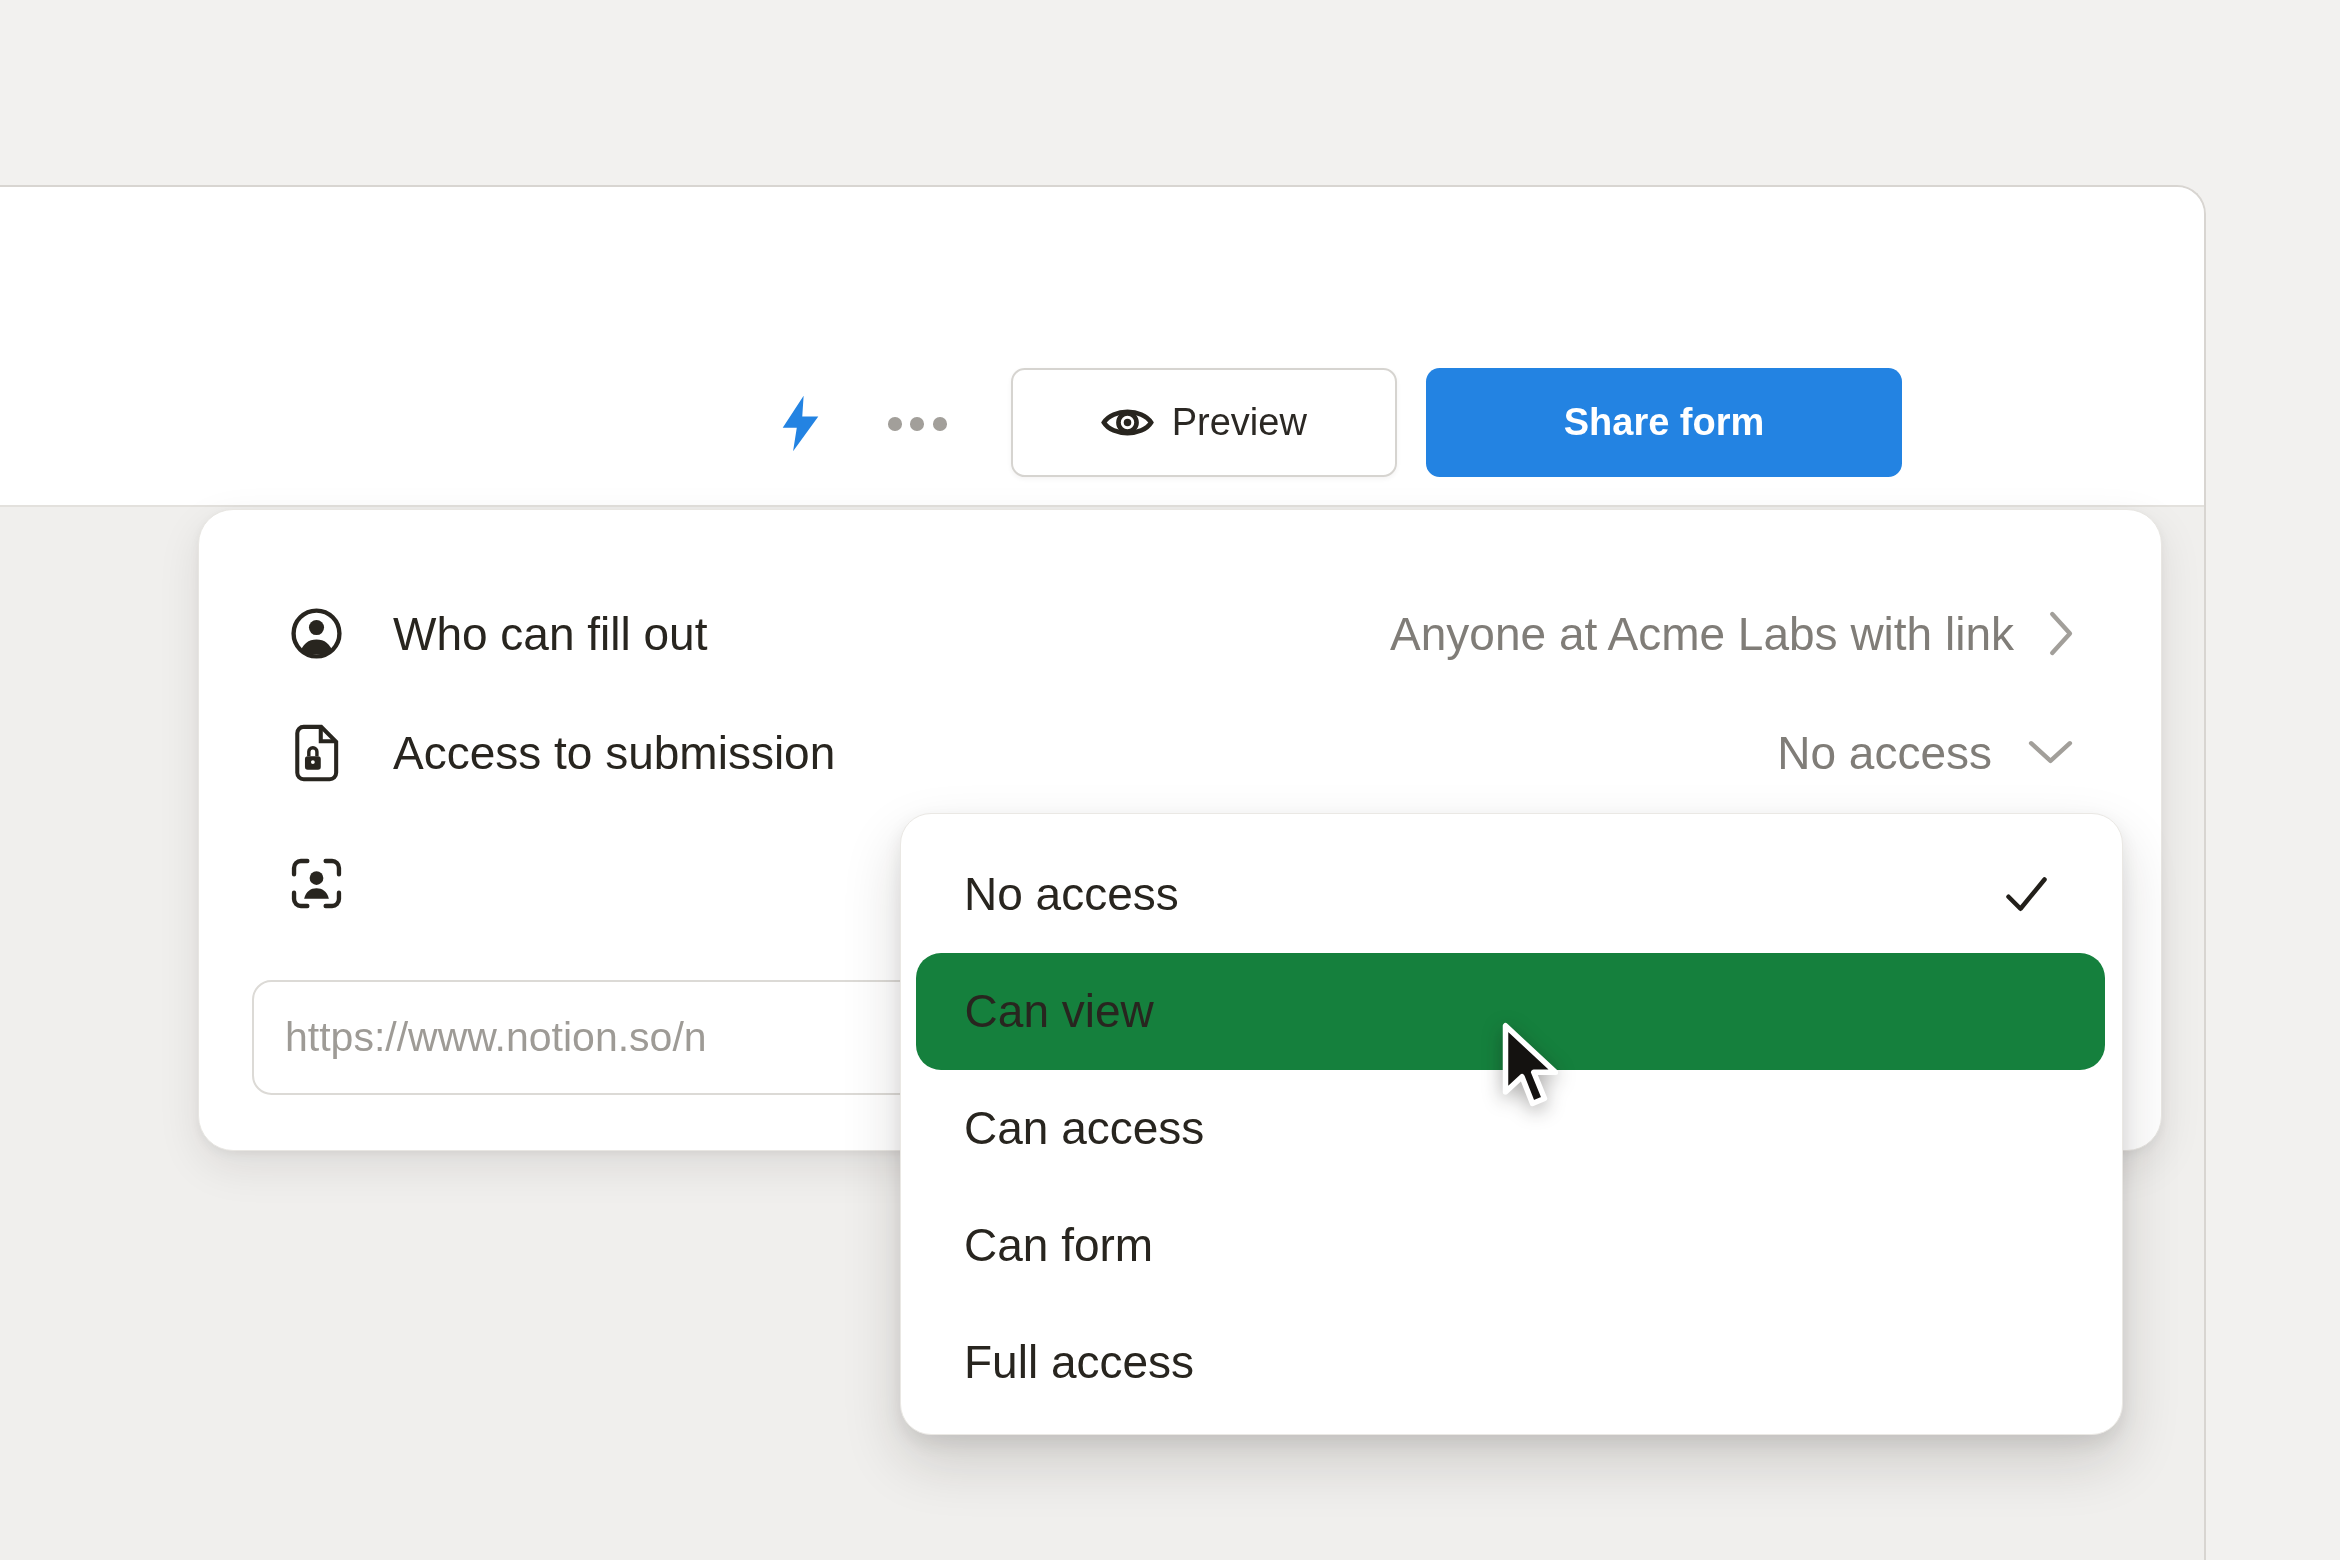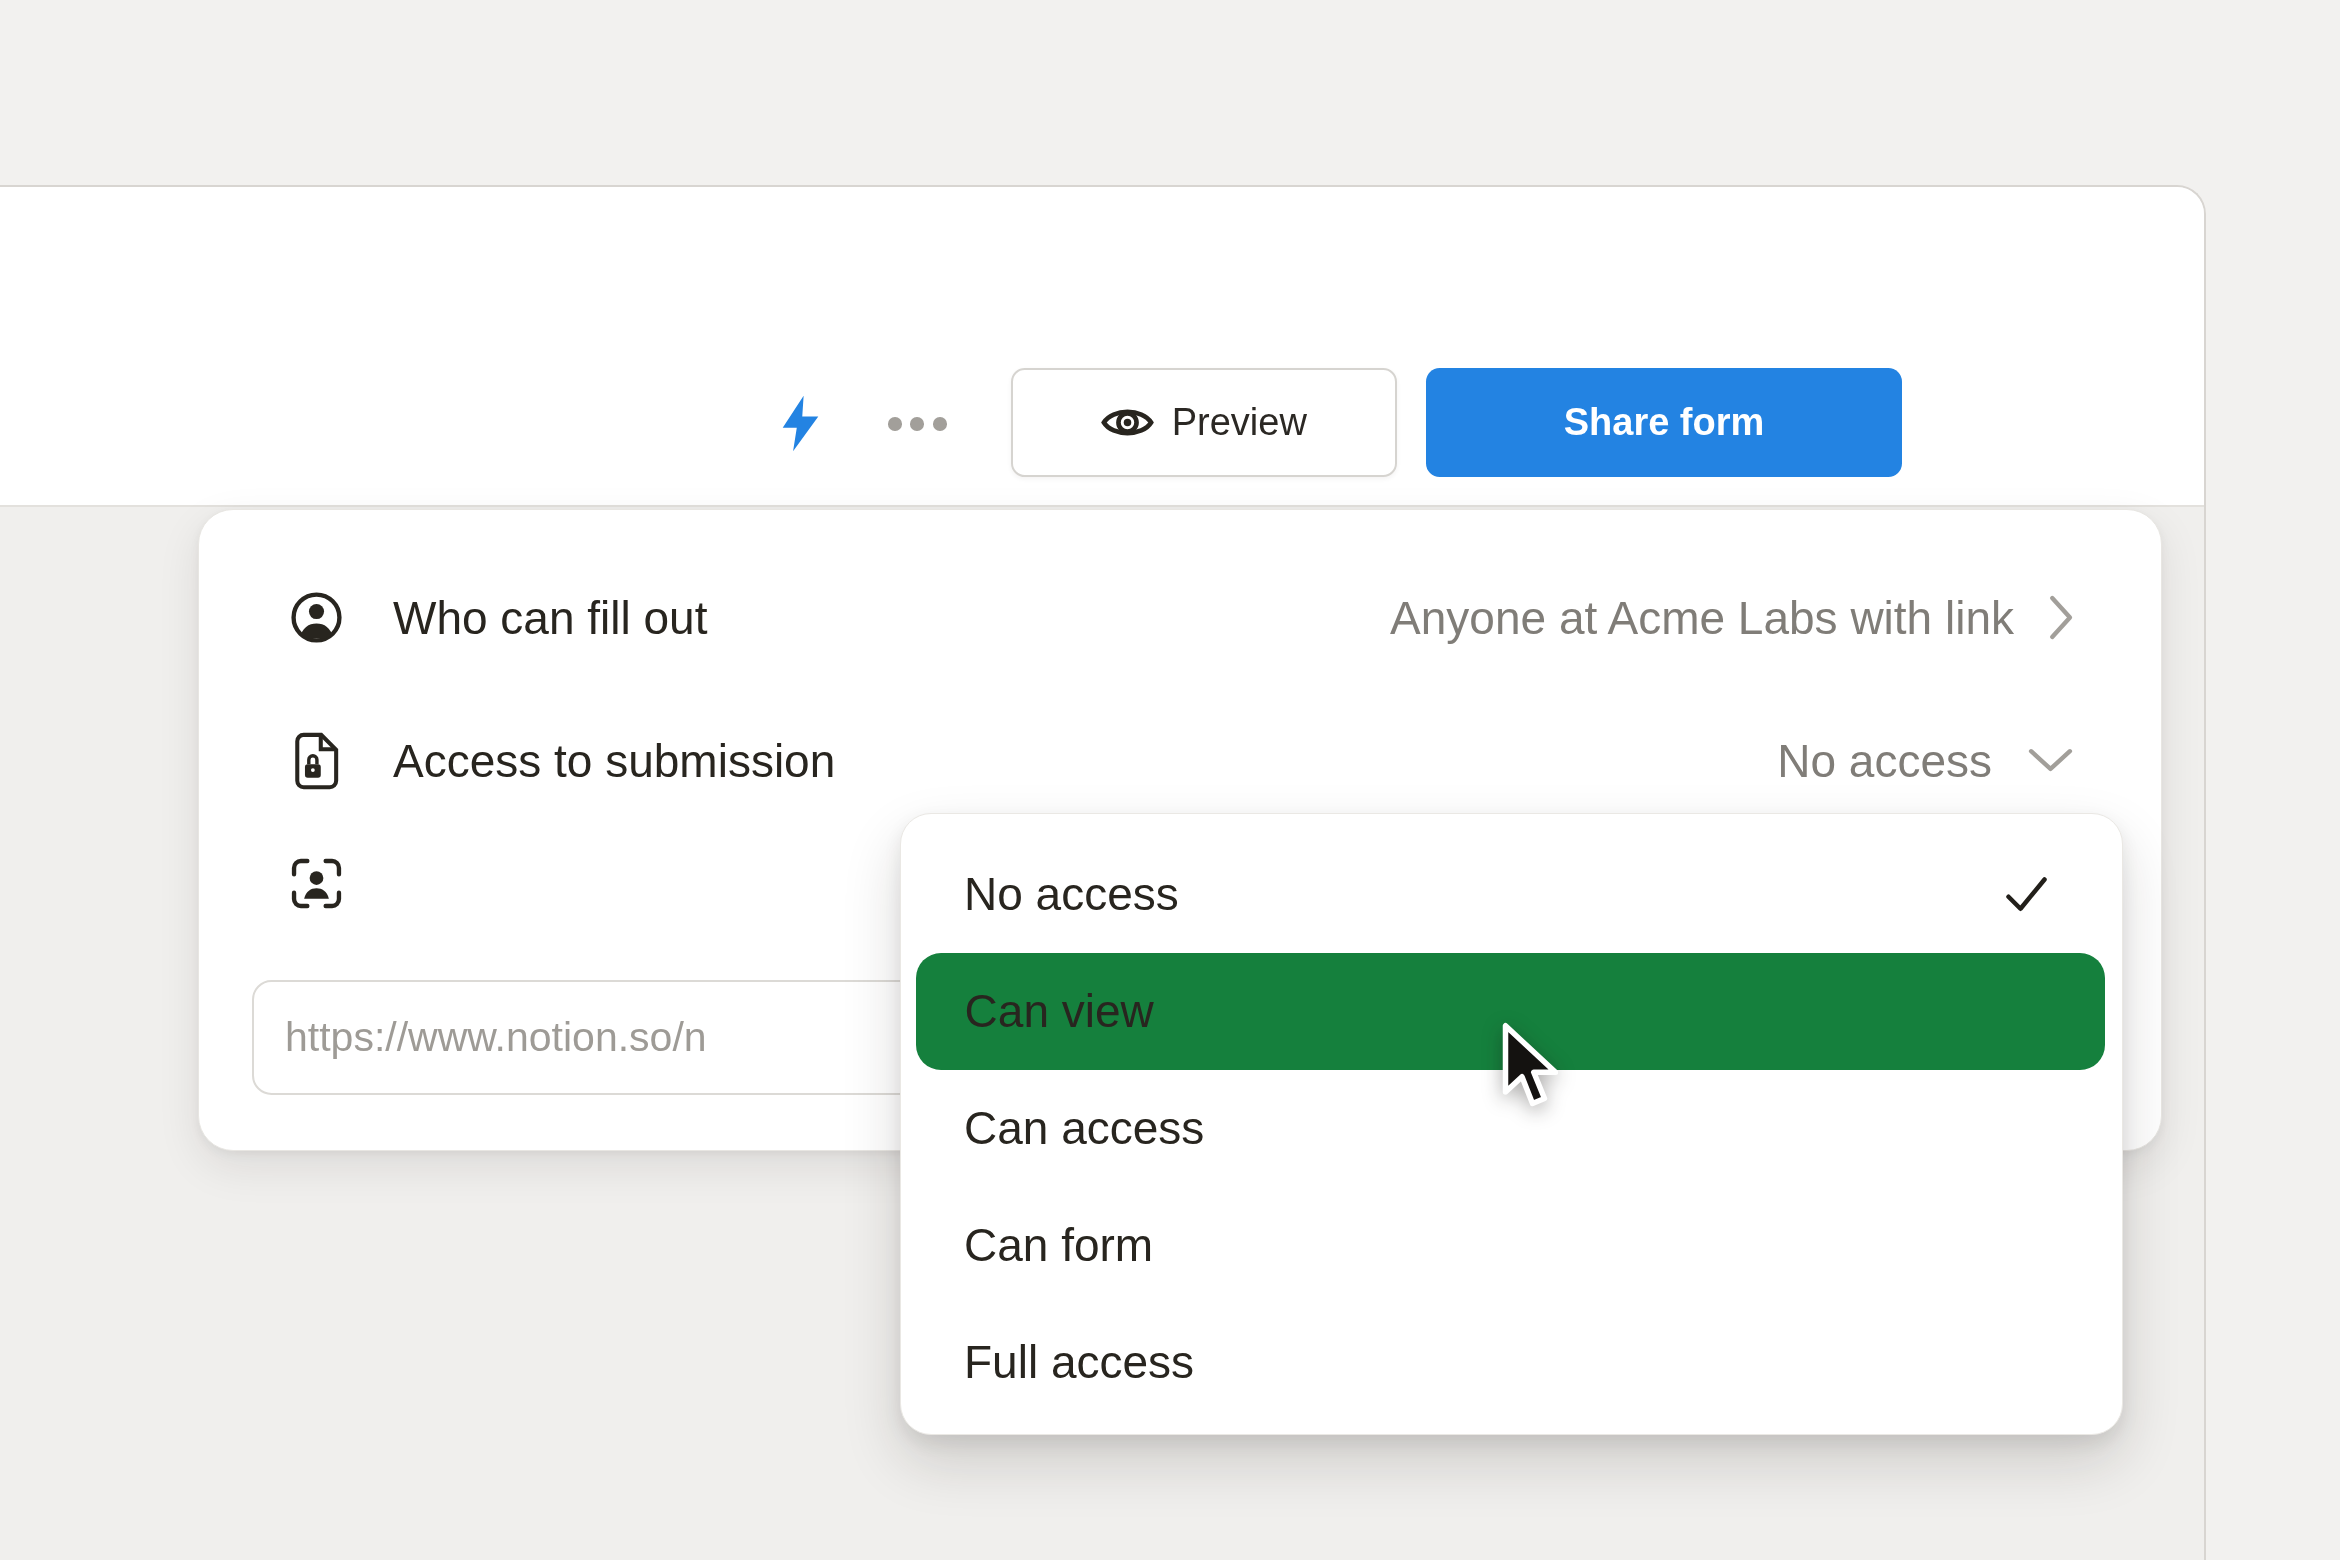"Who can fill out" div.prow { top: 39px -> 55px }
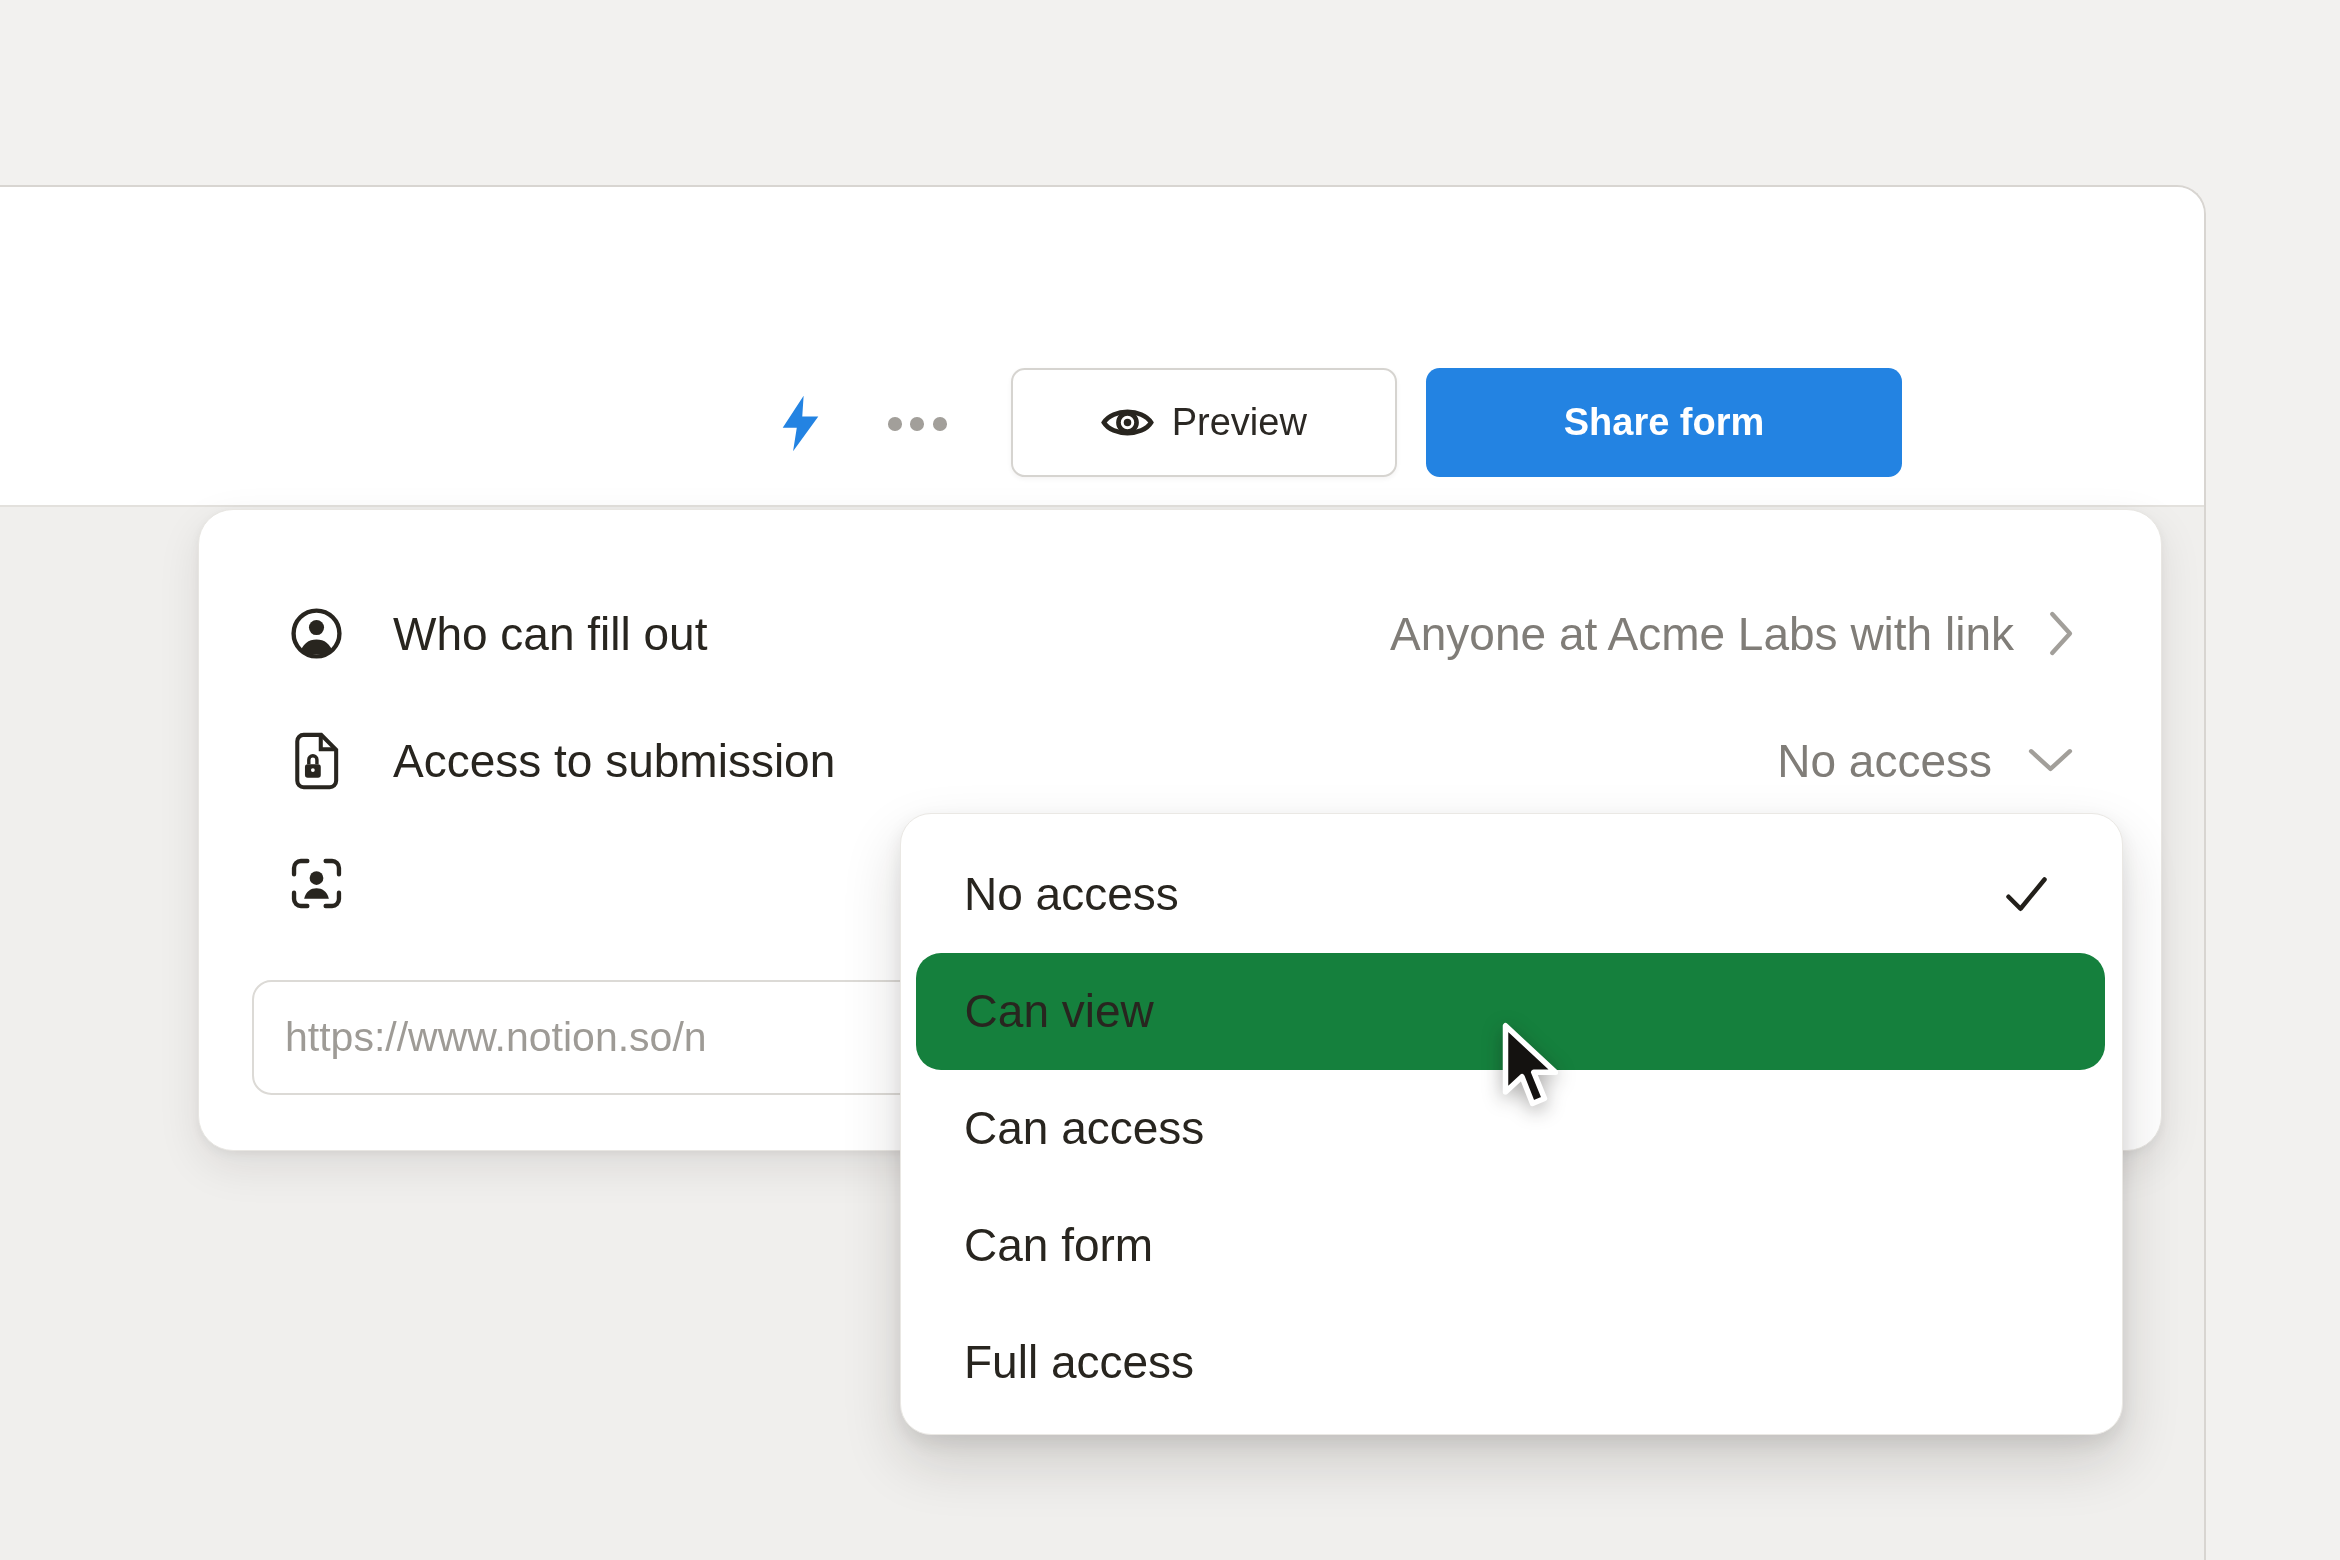"Access to submission" div.prow { top: 182px -> 174px }
